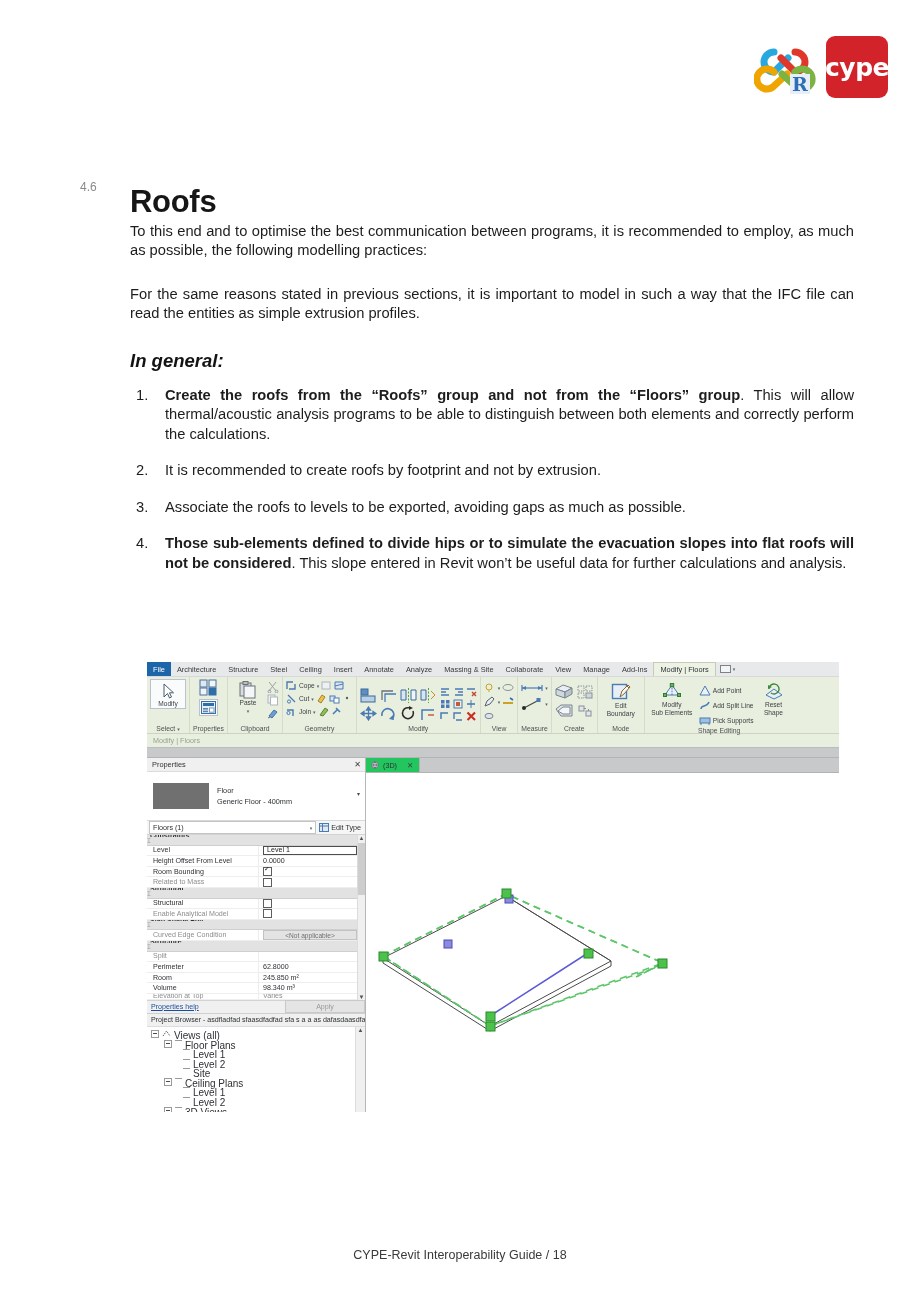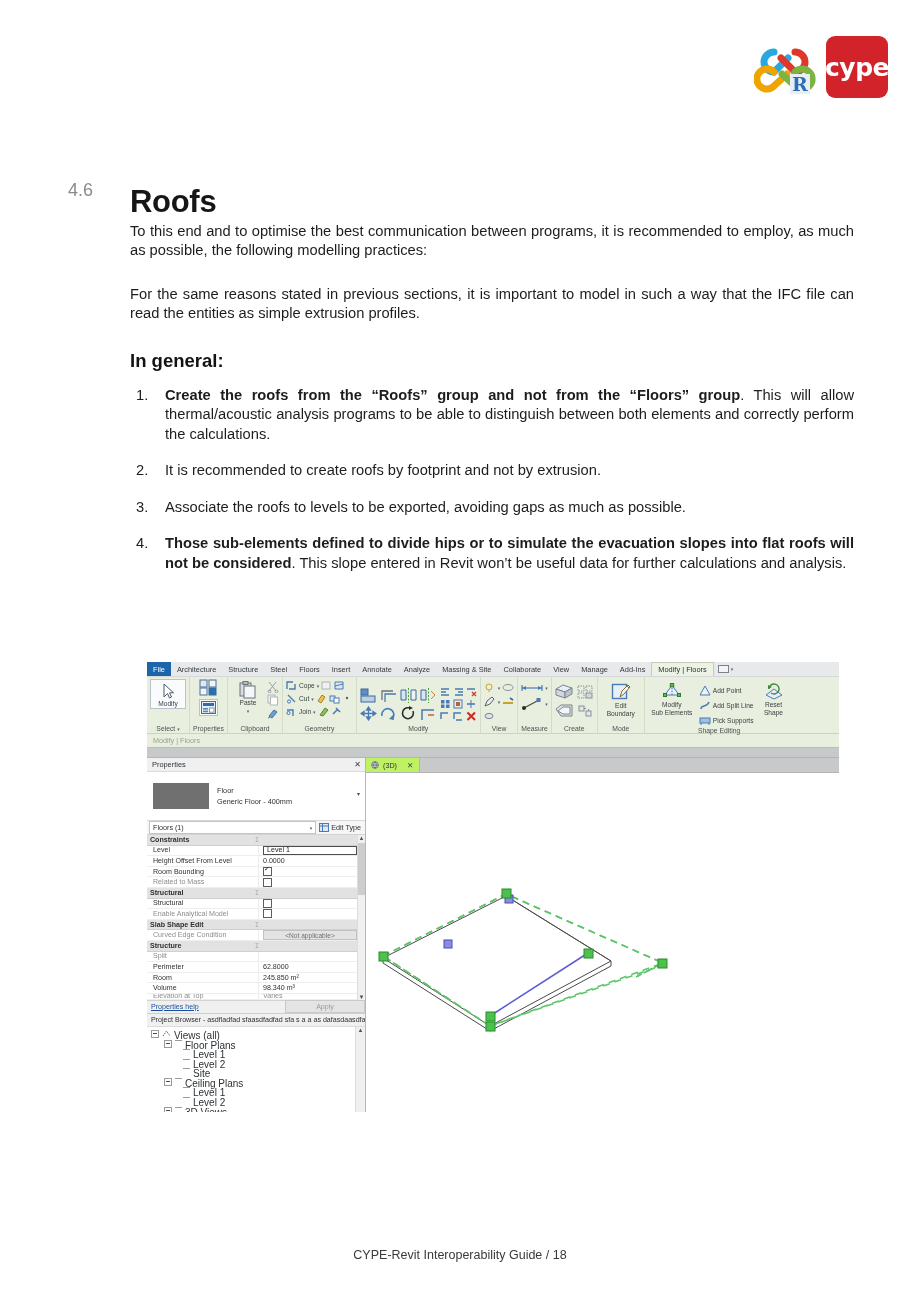"4.6" .section-num { font-size: 18px -> 12px; left: 68px -> 80px }
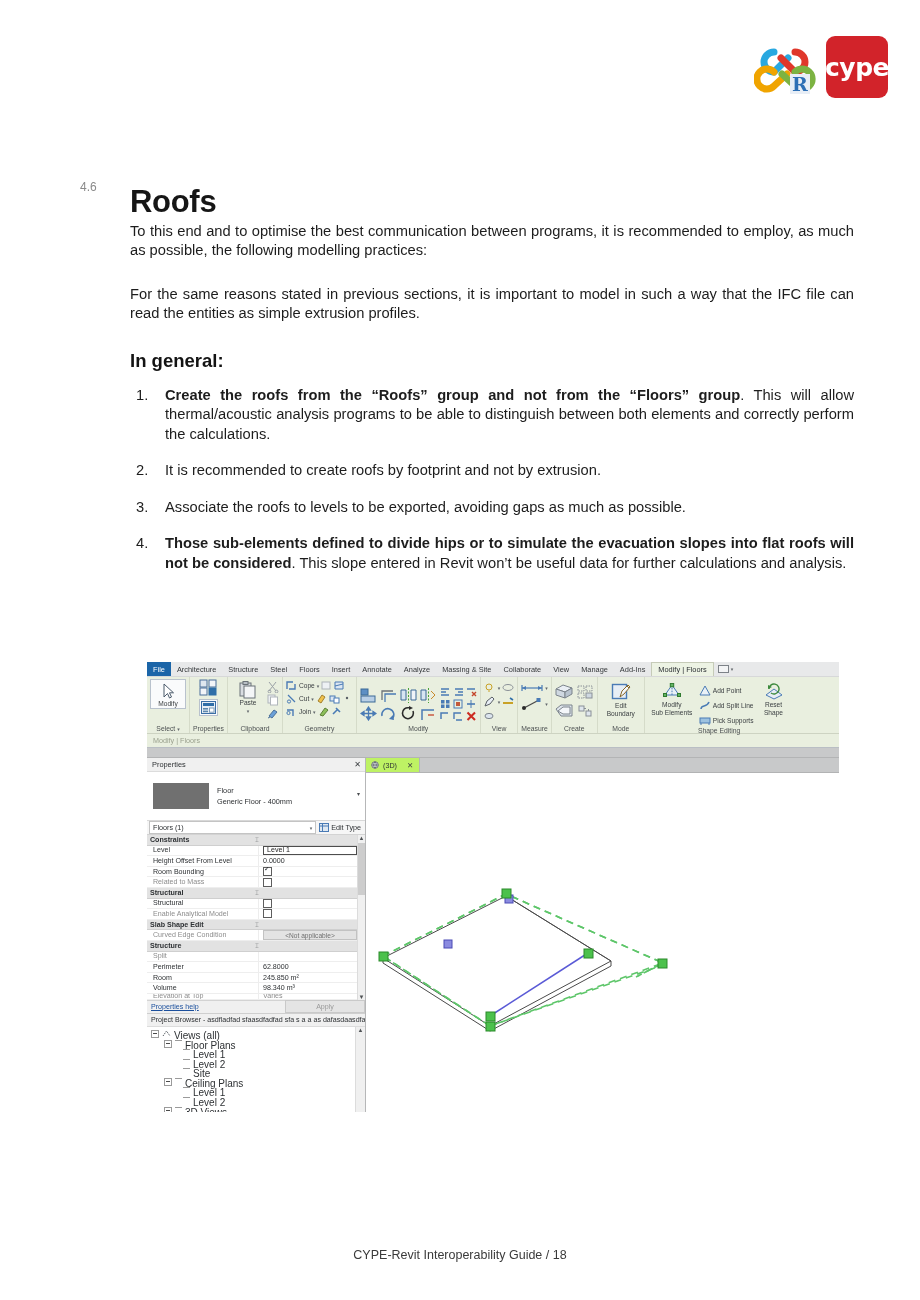"In general:" h3.subhead { font-style: none -> italic }
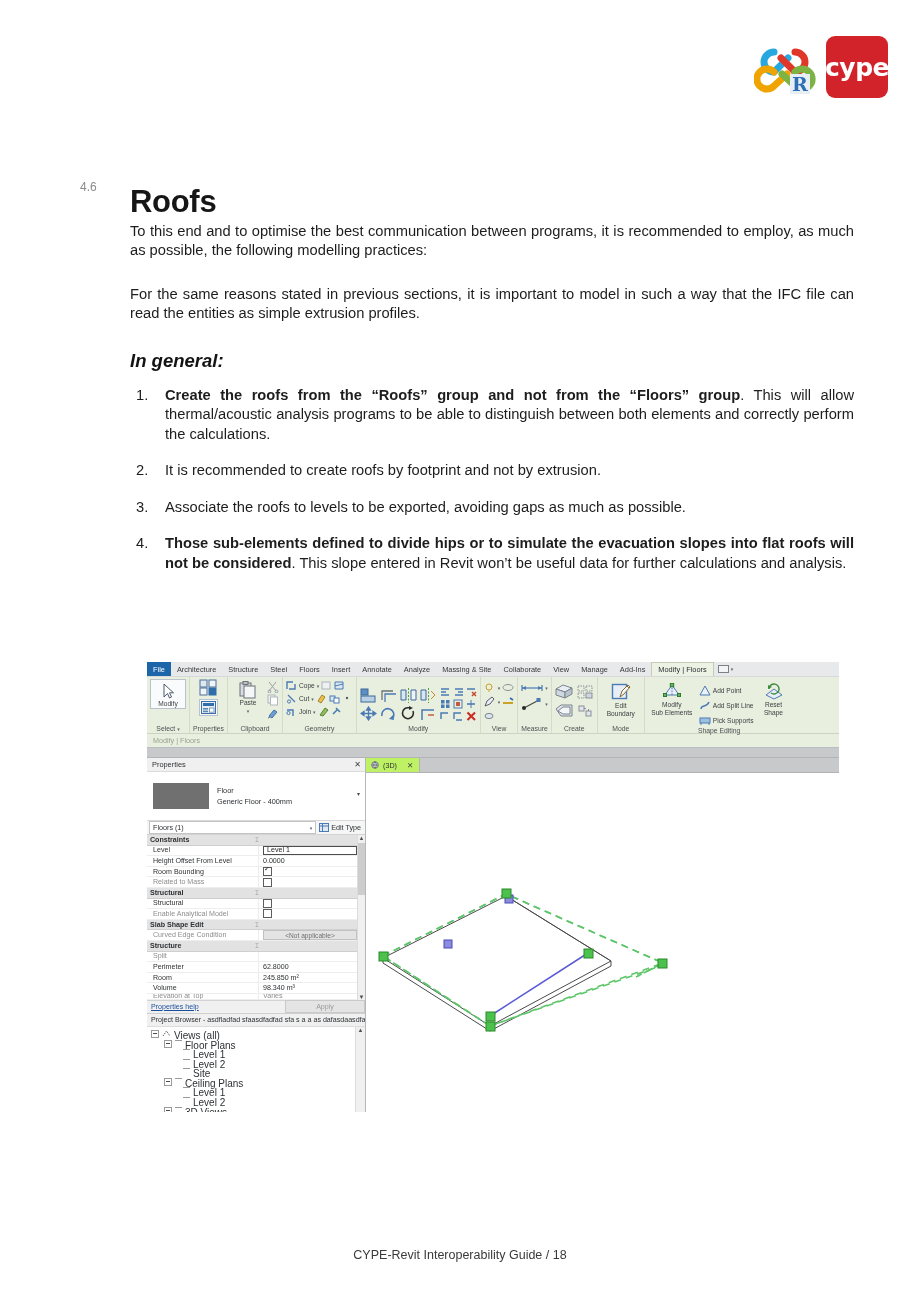"Floors" div.rb-tab { text: Floors -> Ceiling }
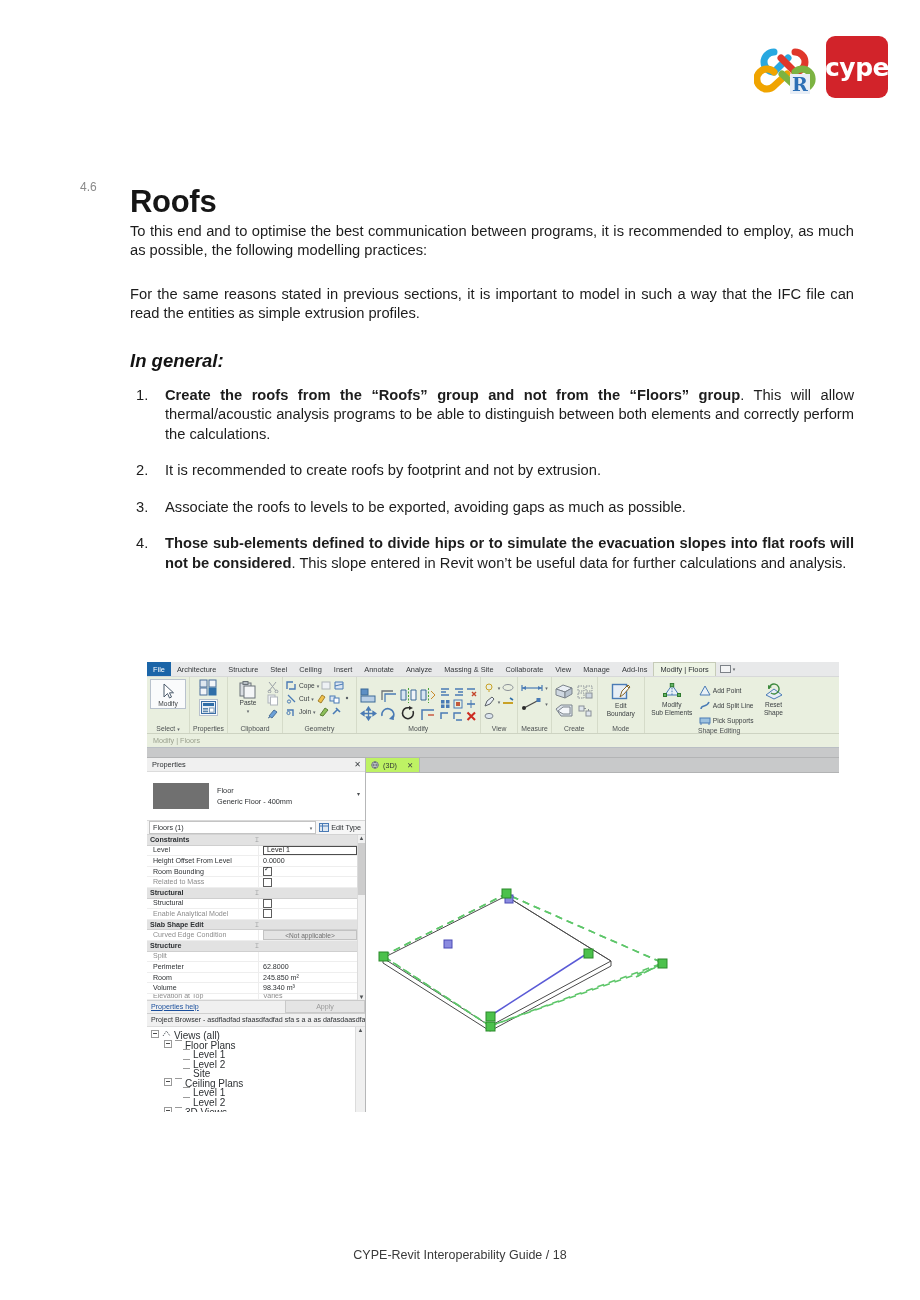"(3D)" .view-tab { background: #bef264 -> #22c55e }
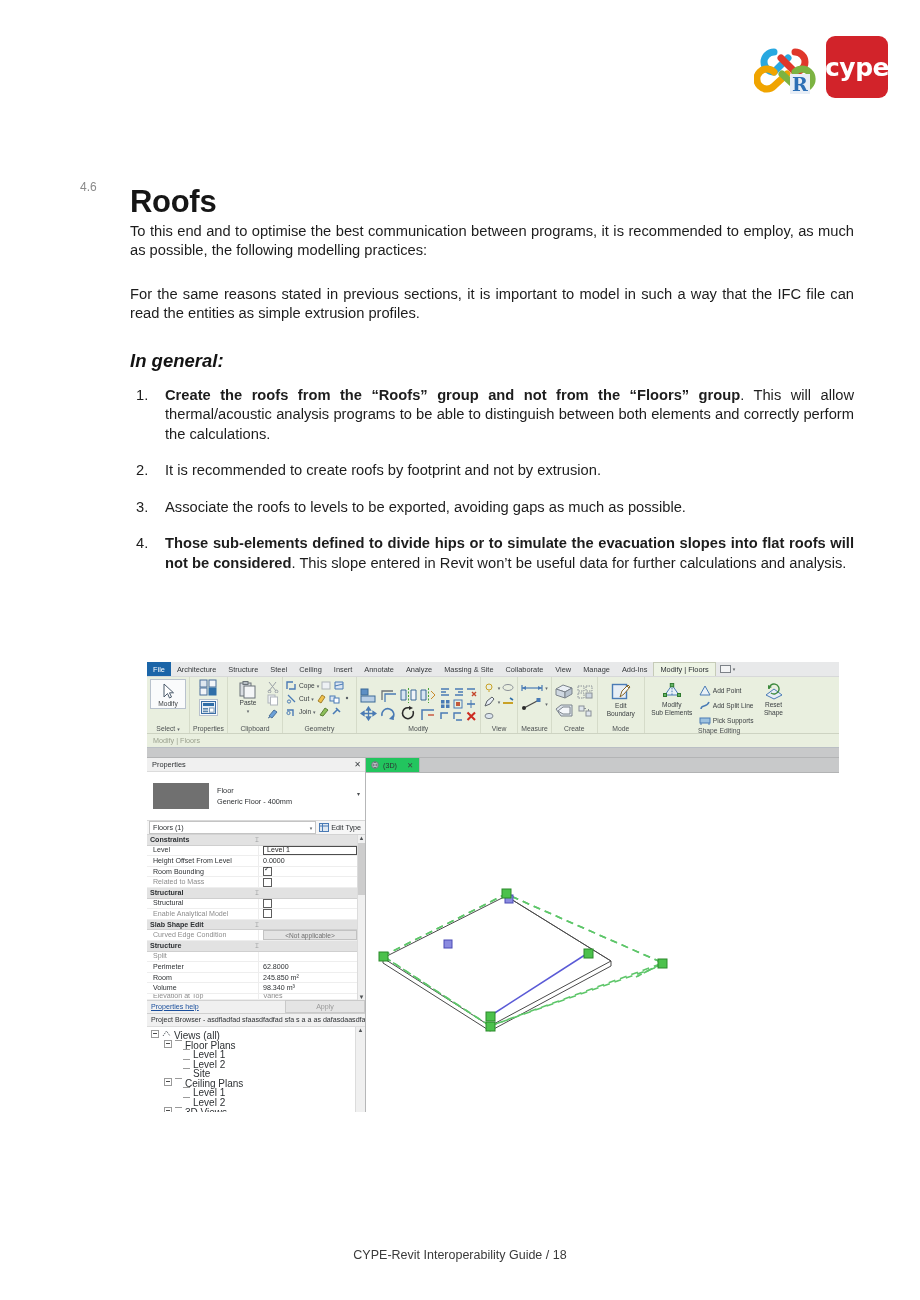"Constraints" .pp-grow.cat { flex-direction: none -> column }
